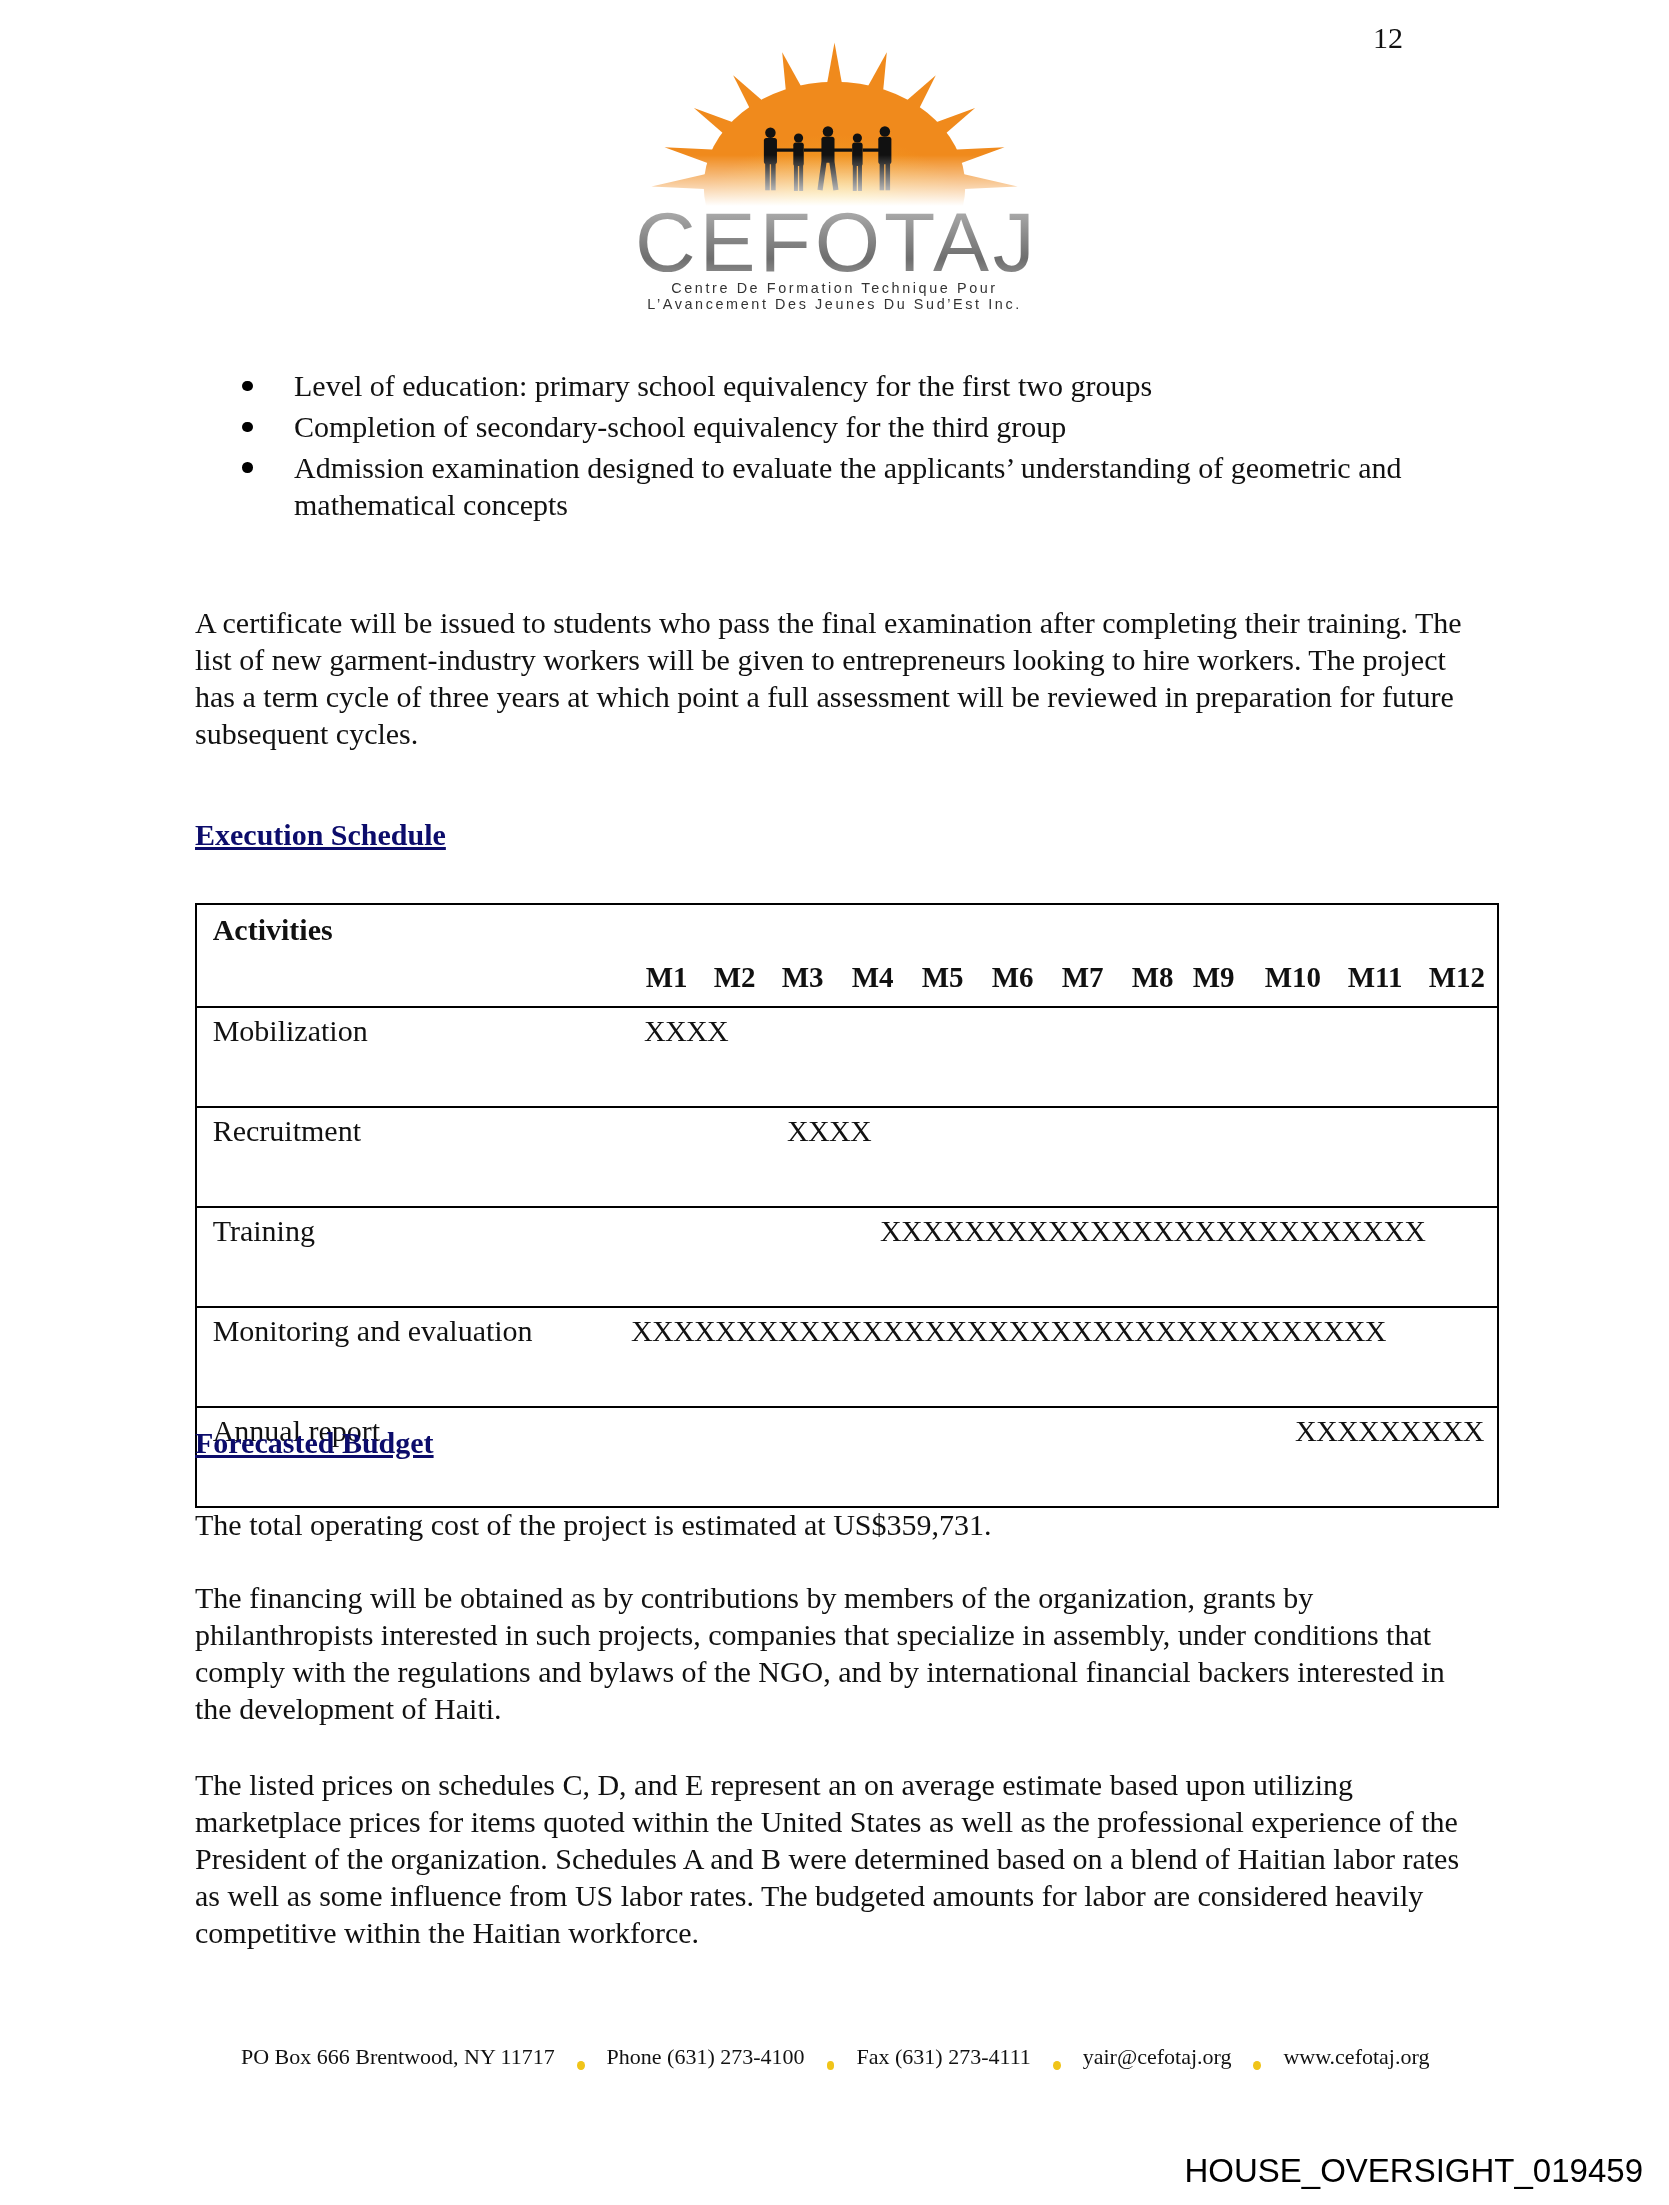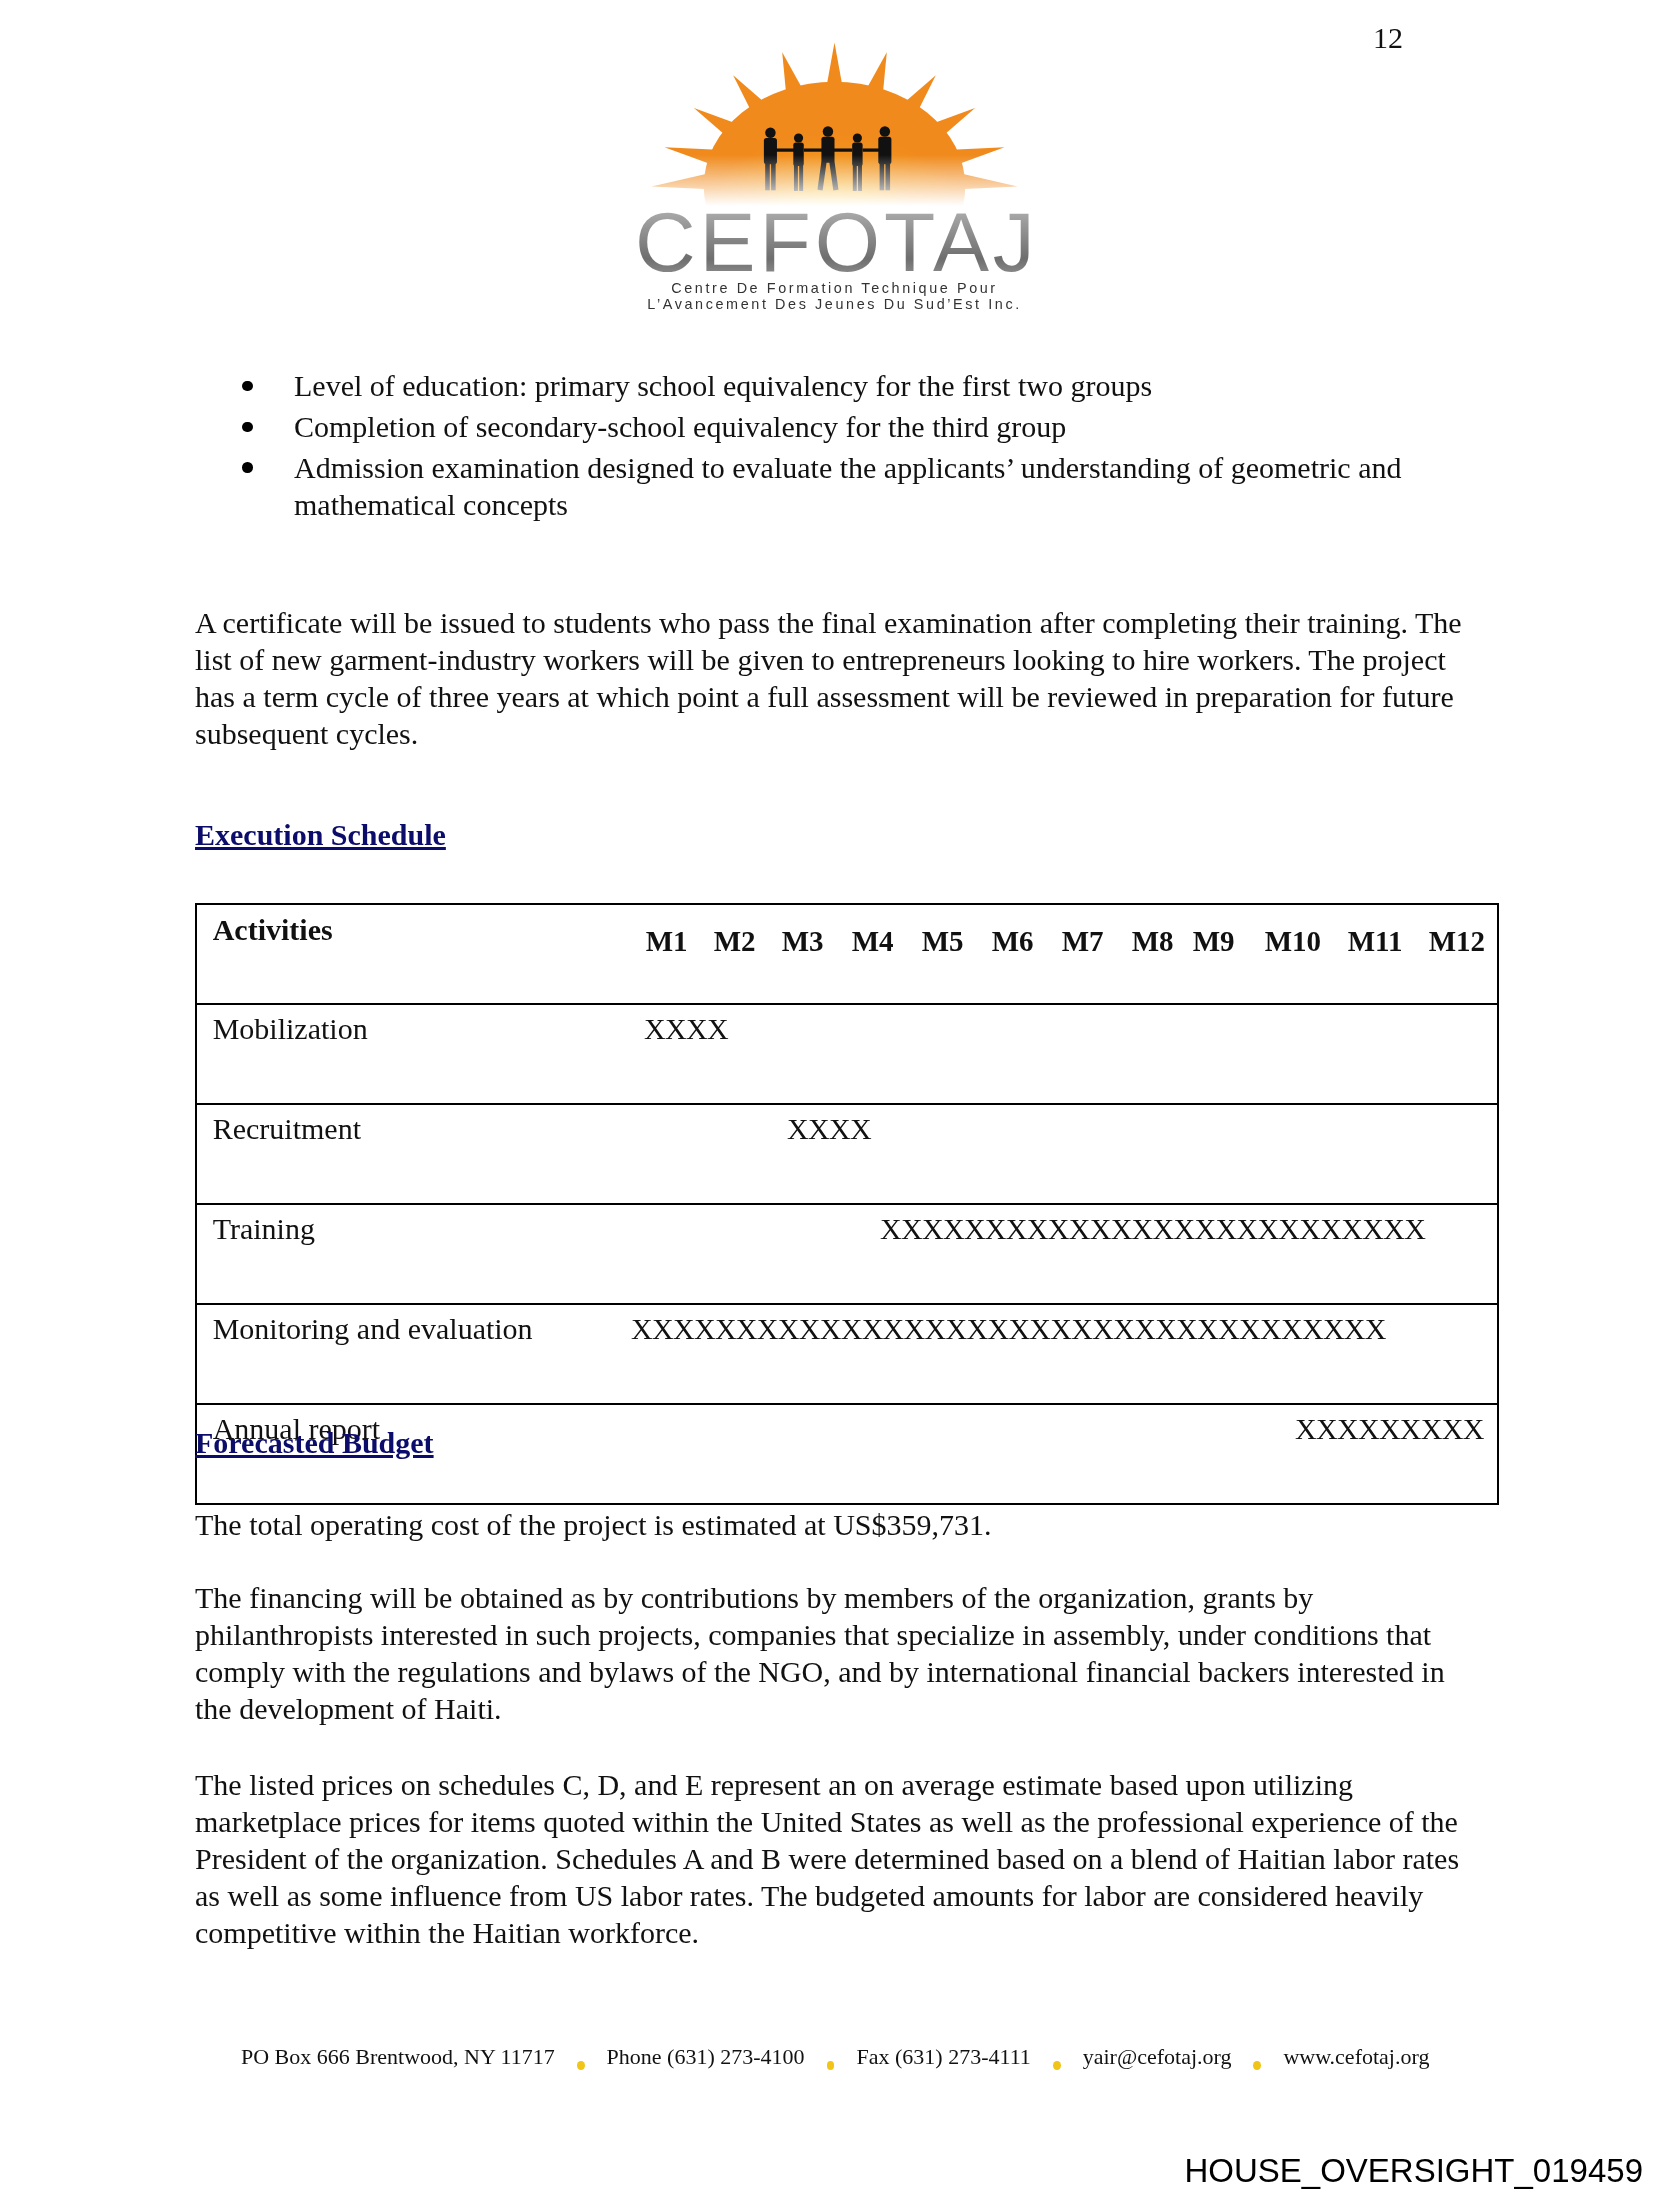"M1" .months span { margin-top: none -> 36px }
